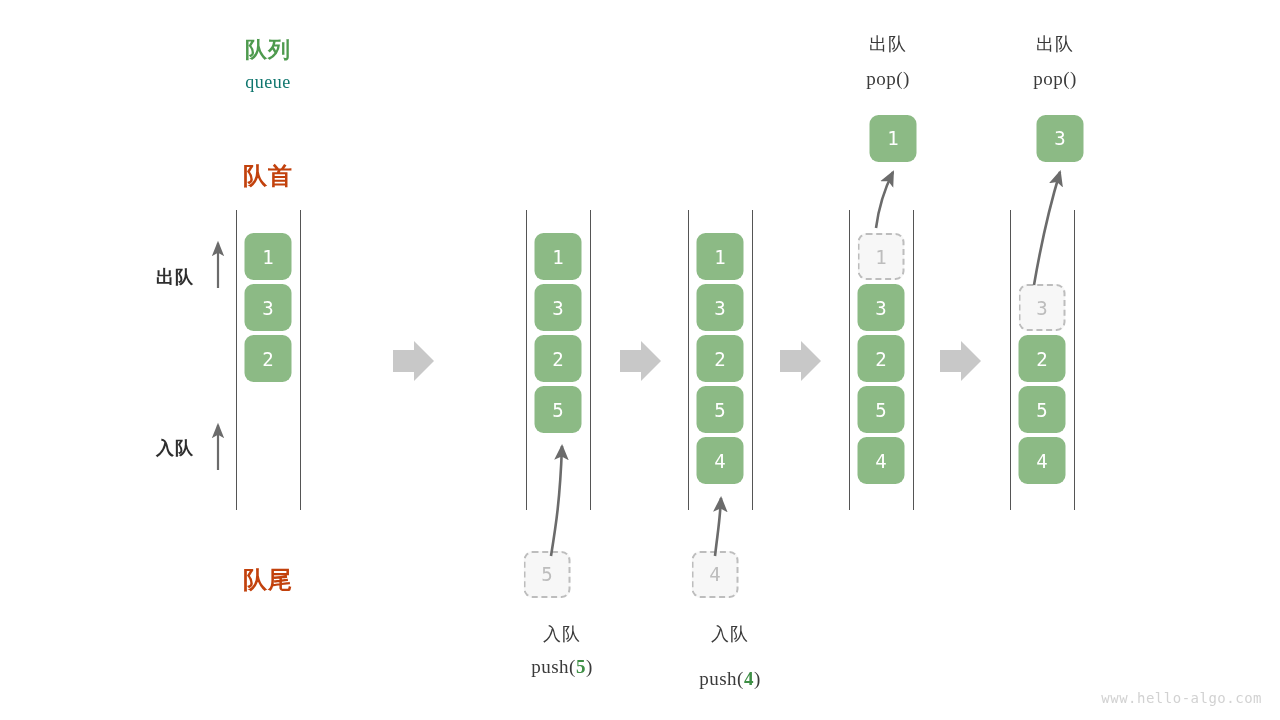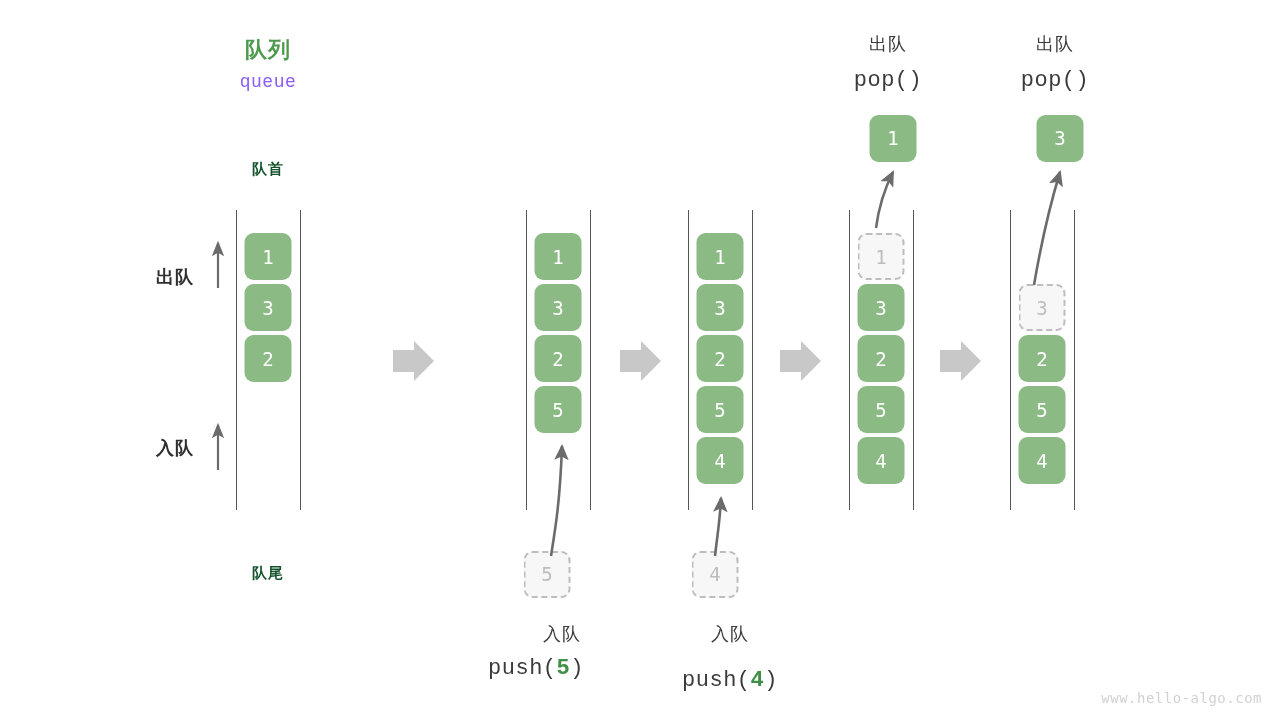"queue" .title-en { color: #8b5cf6 -> #0f766e; font-family: Liberation Mono, monospace -> Liberation Serif, serif }
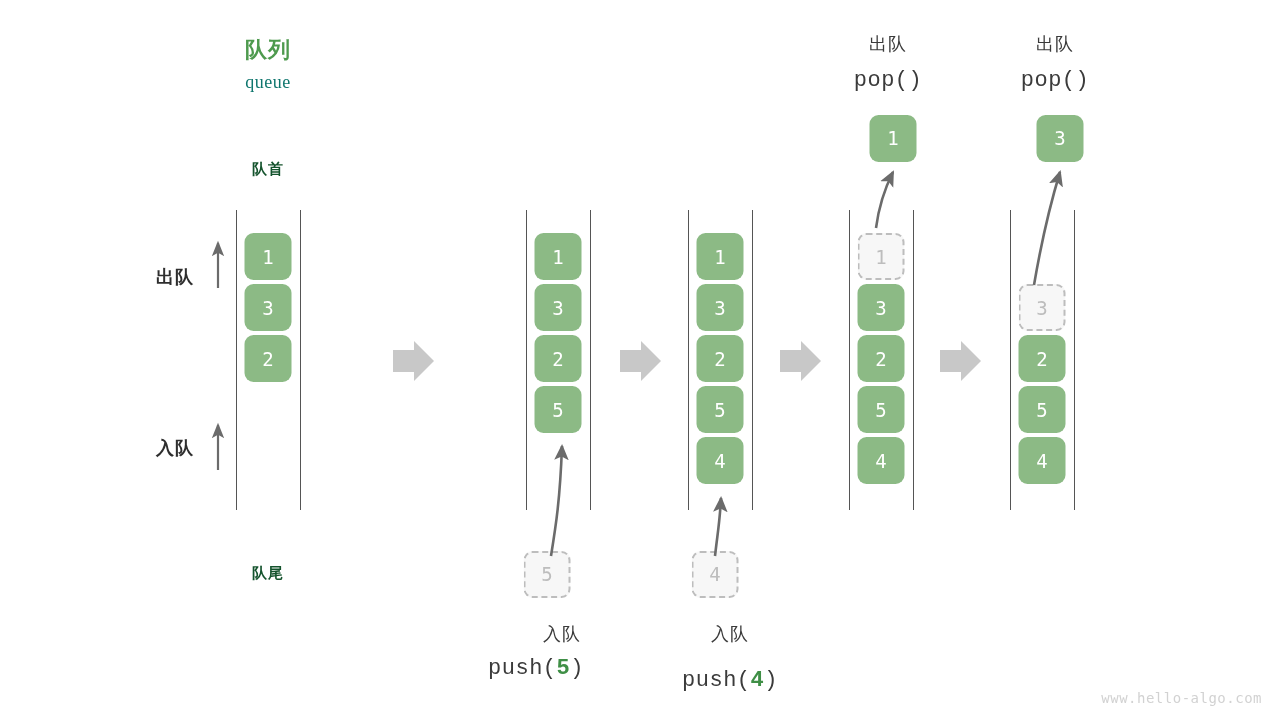"pop()" .op-code { font-family: Liberation Mono, monospace -> Liberation Serif, serif; font-size: 22px -> 19px }
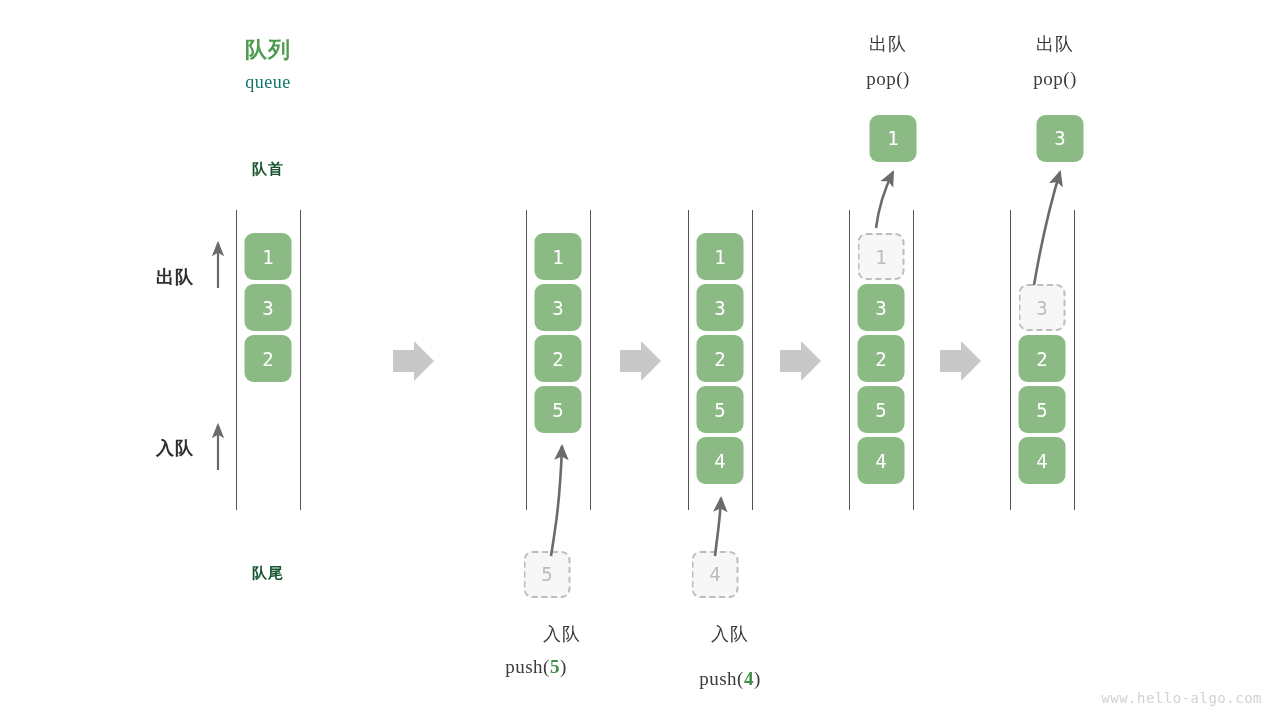"队首" .end-label { color: #14532d -> #c2410c; font-size: 15px -> 24px }
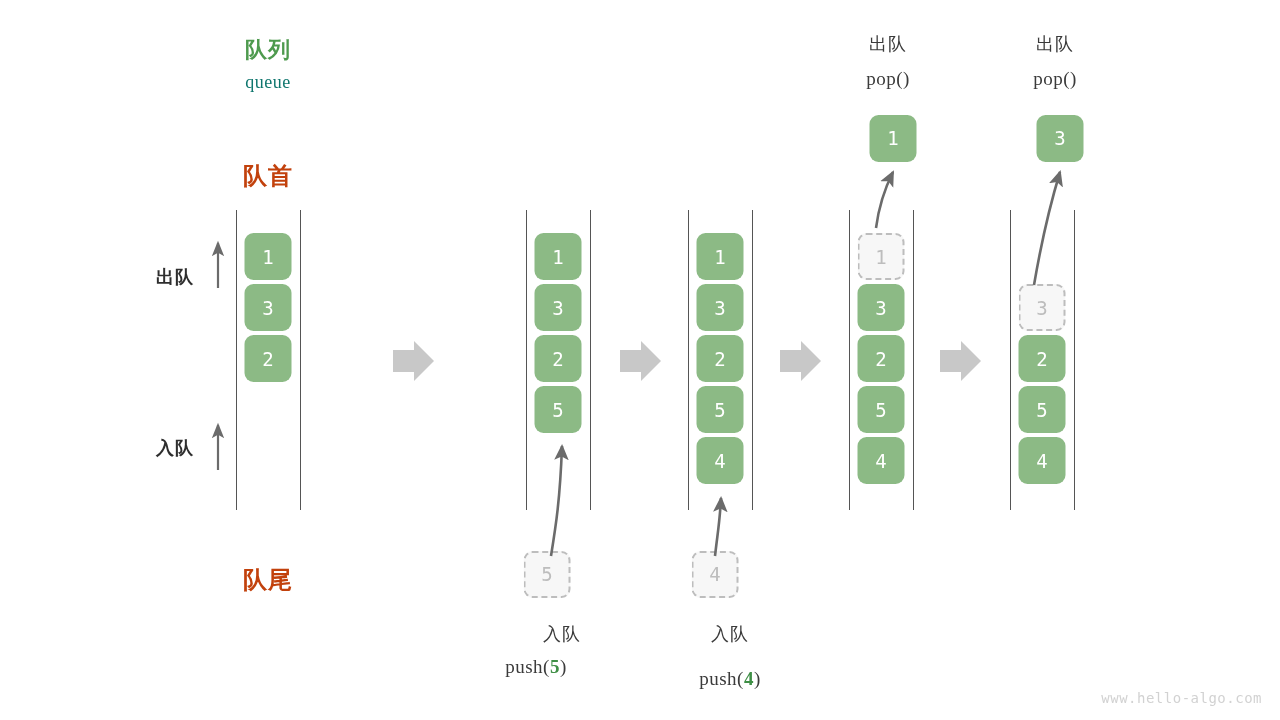"push(5)" div.ctr-text { left: 536px -> 562px }
